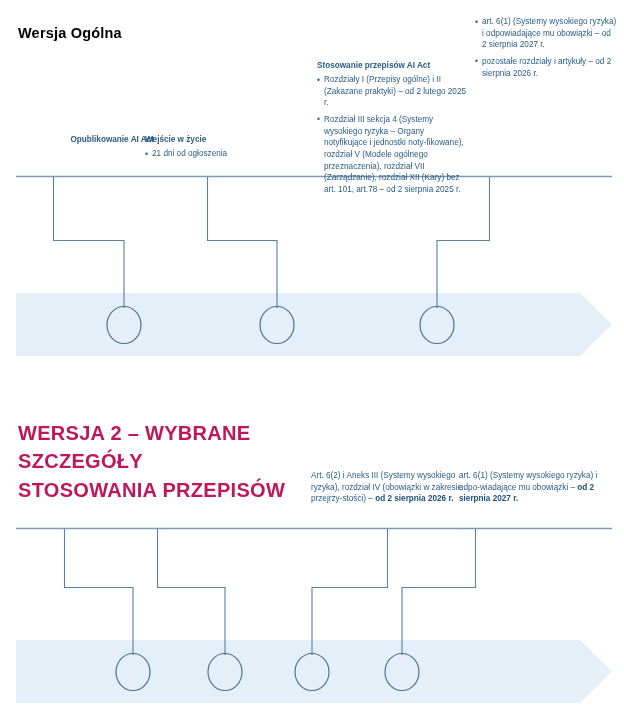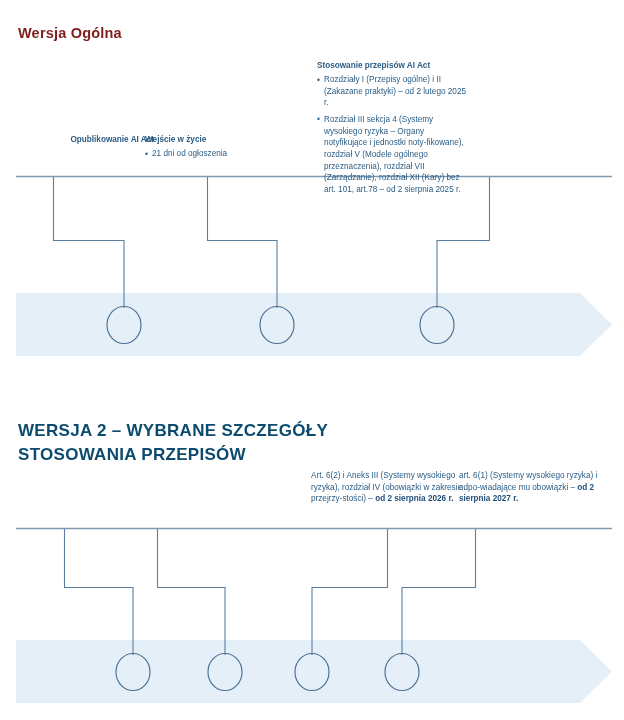"art. 6(1) (Systemy wysokiego ryzyka) i odpowiadające" div.tbox { html: none -> <div> <ul> <li>art. 6(1) (Systemy wysokiego ryzyka) i odpowiadające mu obowiązki – od 2 sierpnia 2027 r.</li> <li>pozostałe rozdziały i artykuły – od 2 sierpnia 2026 r.</li> </ul> </div> }
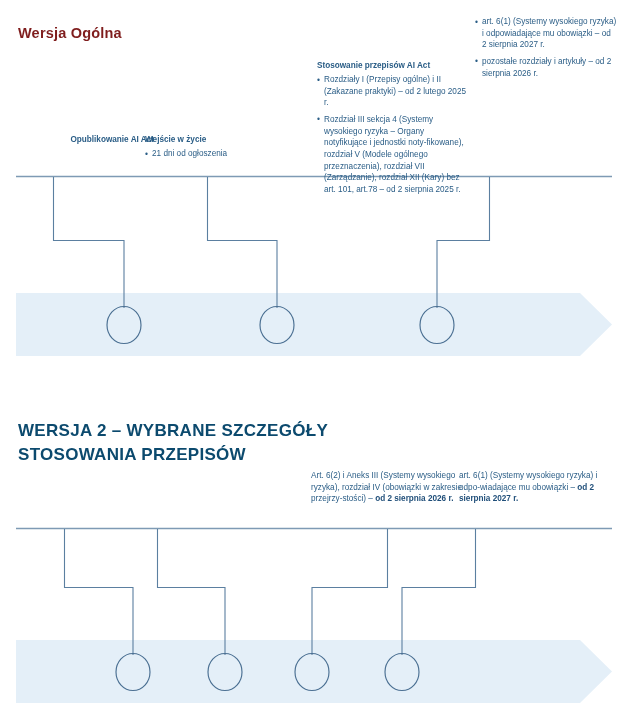"Wersja Ogólna" .section-title { color: #7f1d1d -> #000000 }
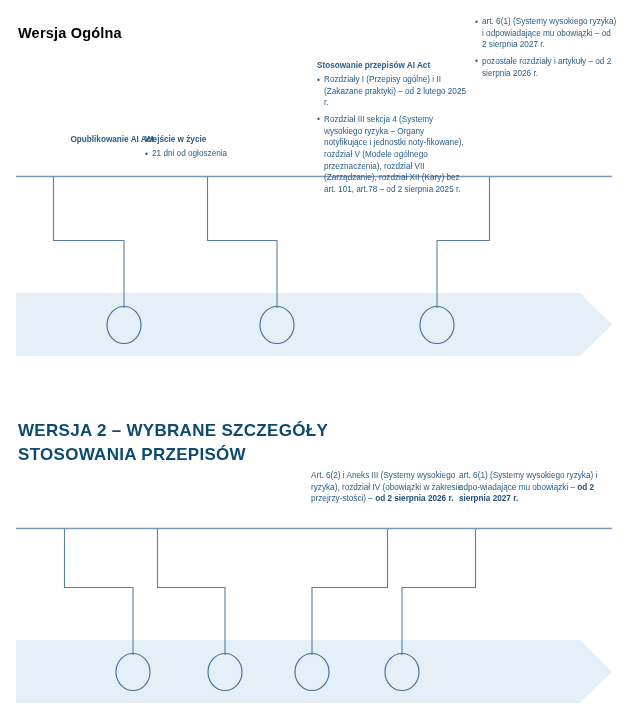"WERSJA 2 – WYBRANE SZCZEGÓŁY" .section-title-2 { color: #0c4a6e -> #be185d; font-size: 17px -> 20px }
